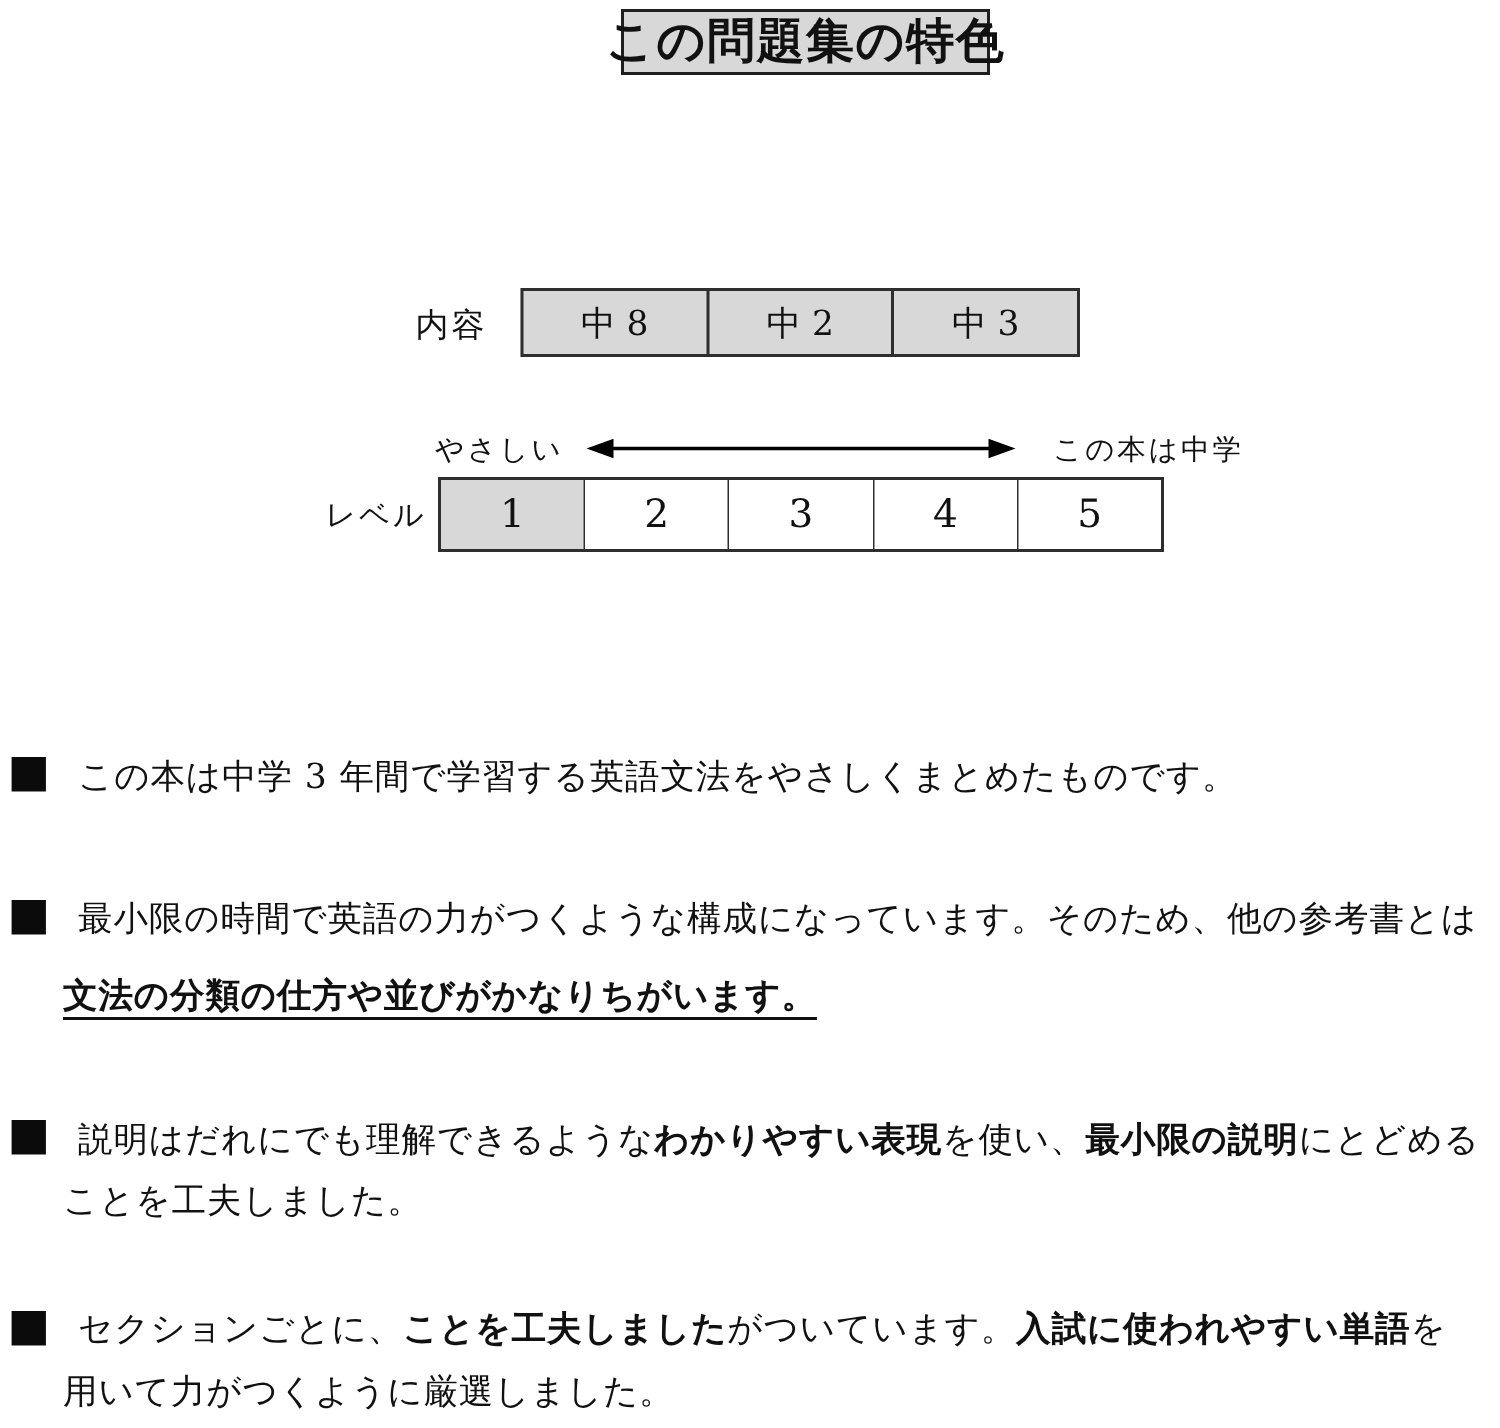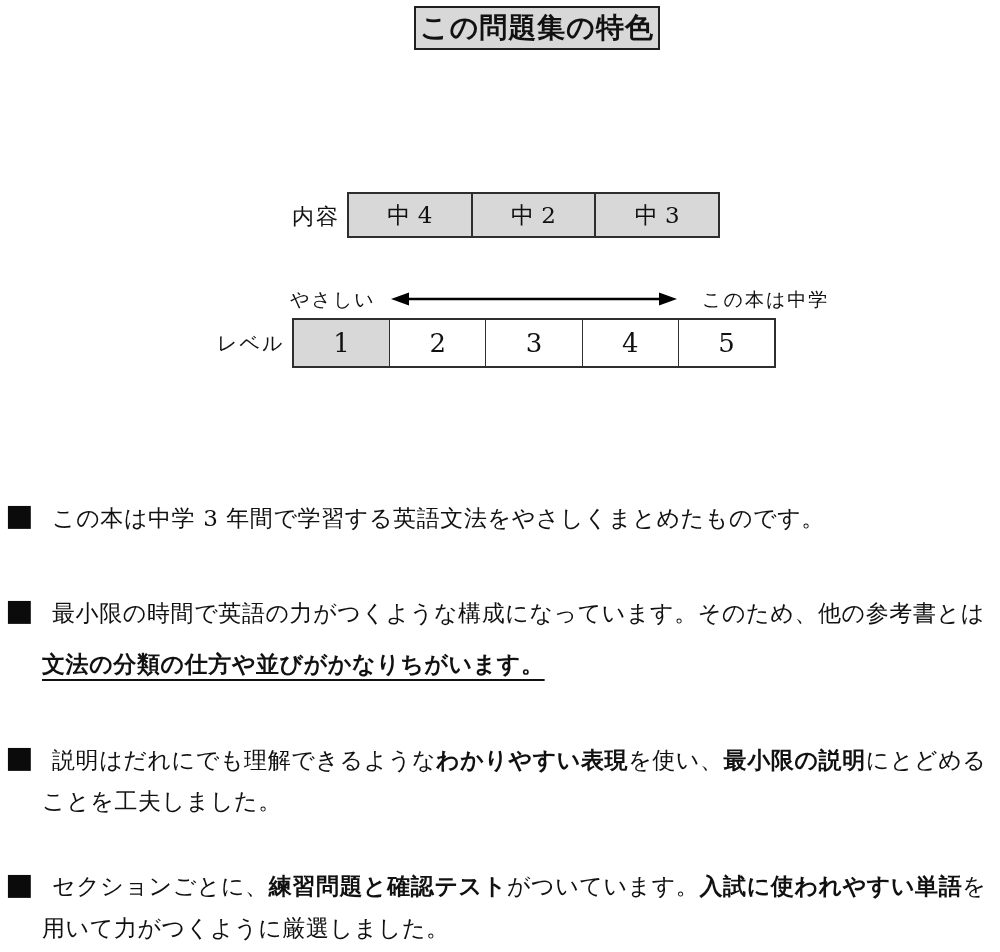"この問題集の特色" .title-box span { font-size: 28px -> 32px }
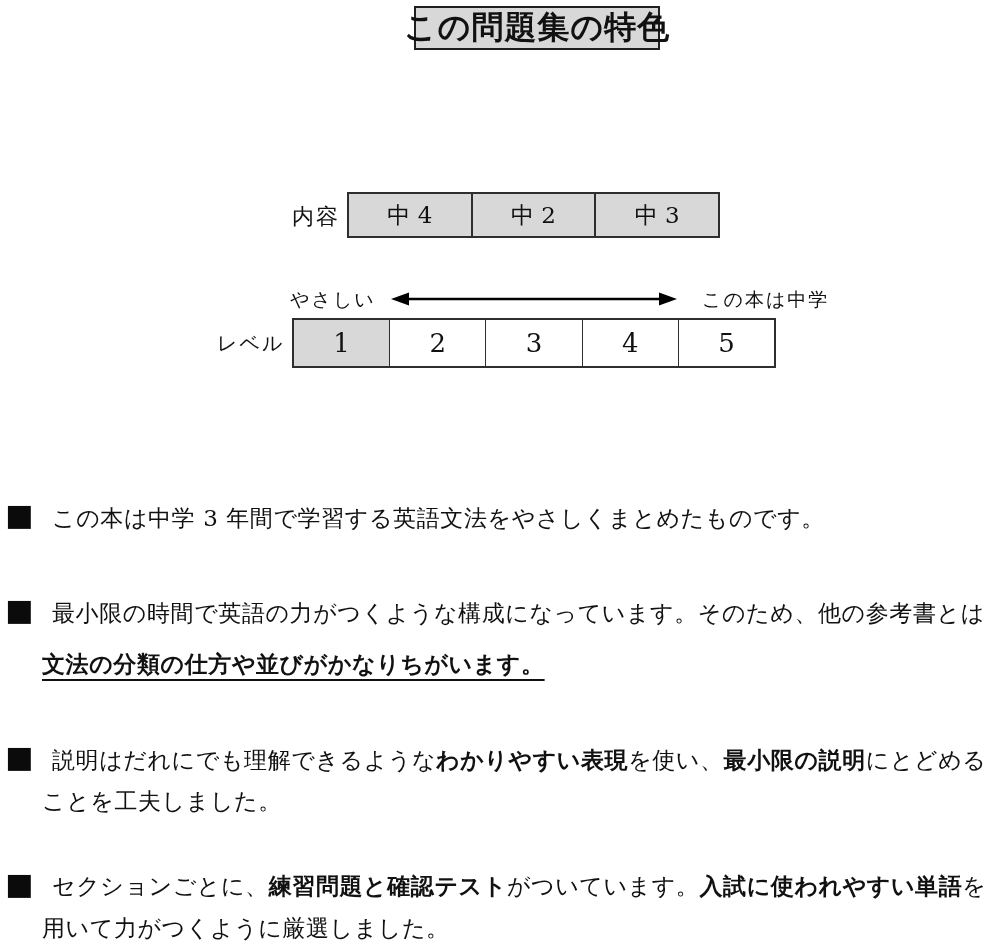"内容" .content-label { left: 292px -> 277px }
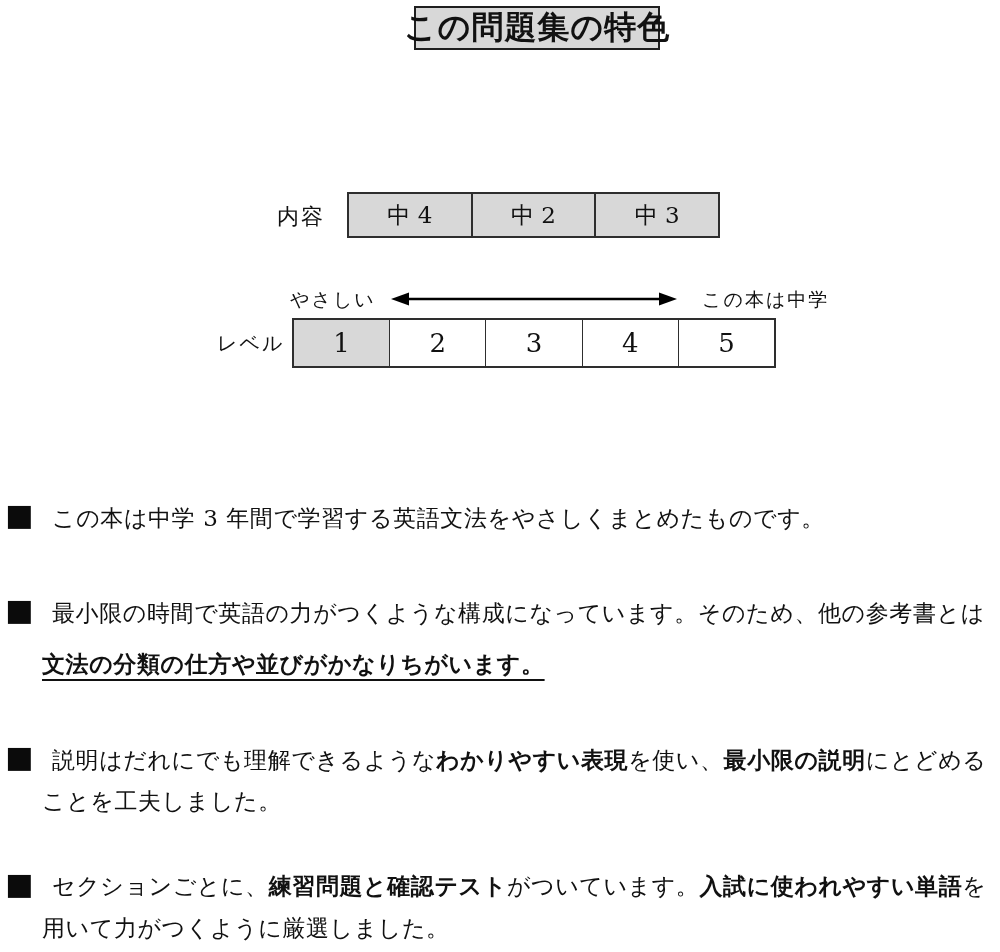"中 4" div.cell { text: 4 -> 8 }
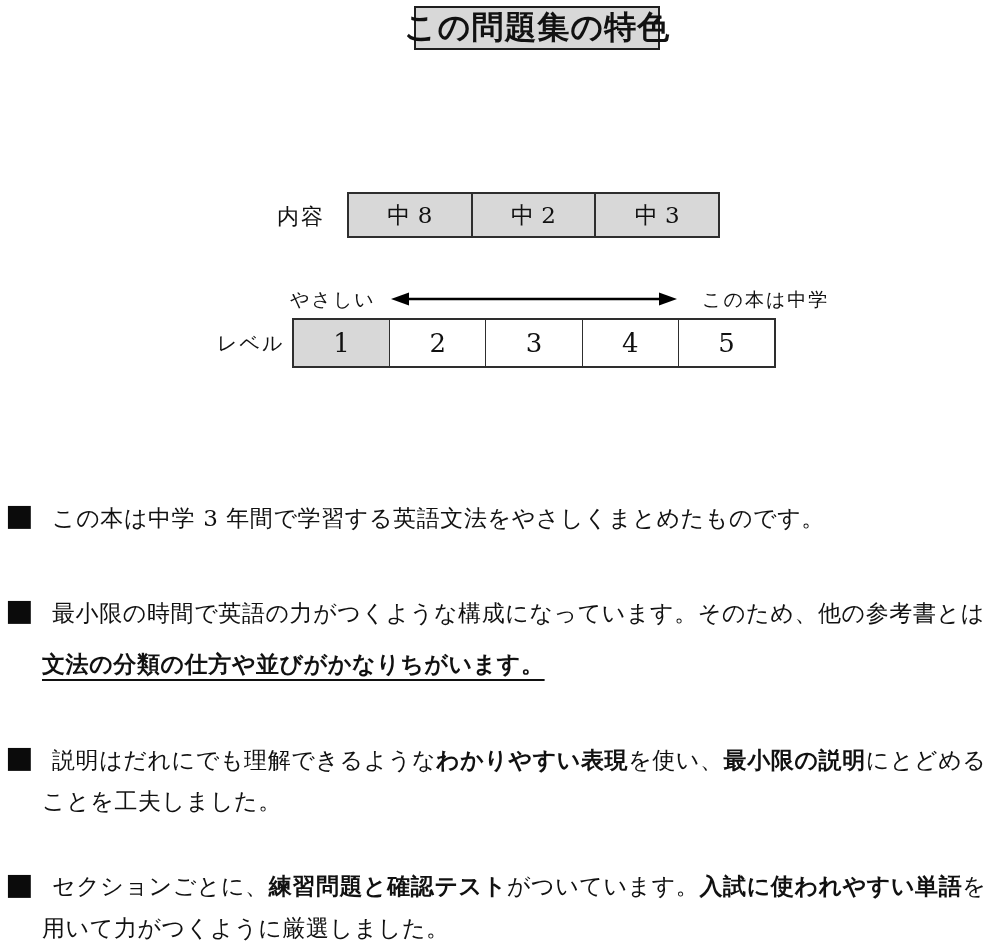"練習問題と確認テスト" span.b { text: 練習問題と確認テスト -> ことを工夫しました }
